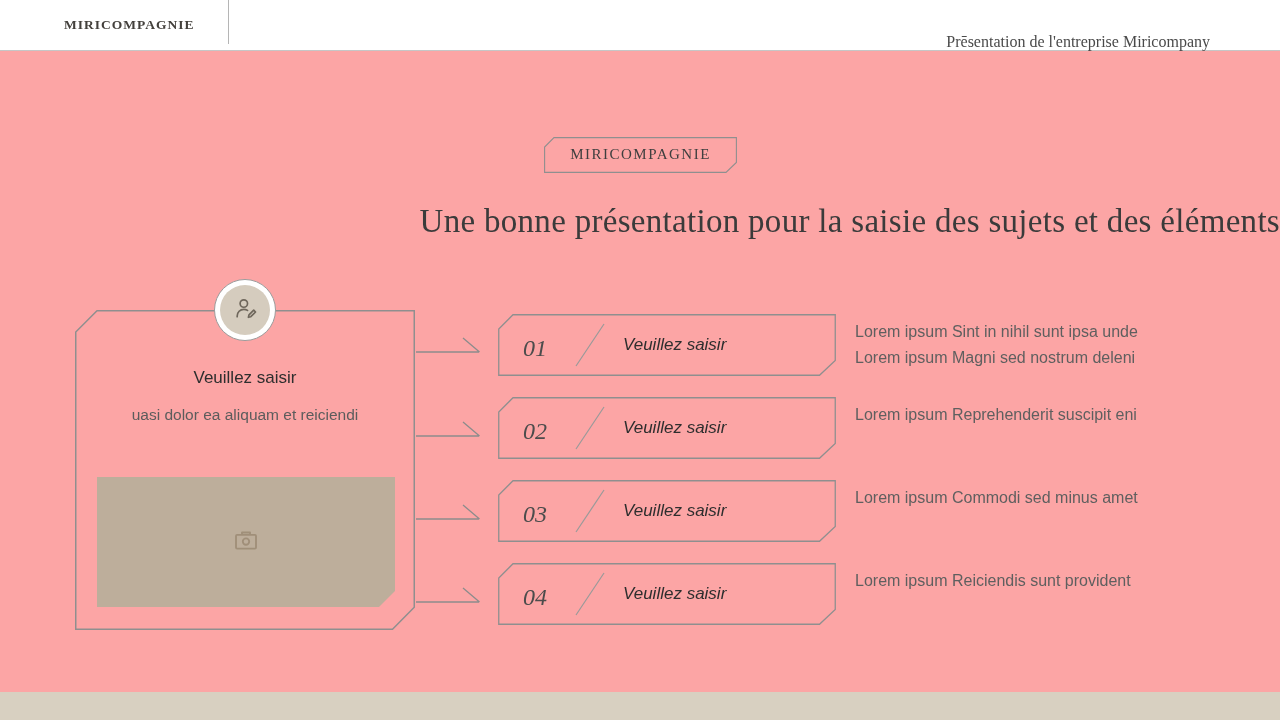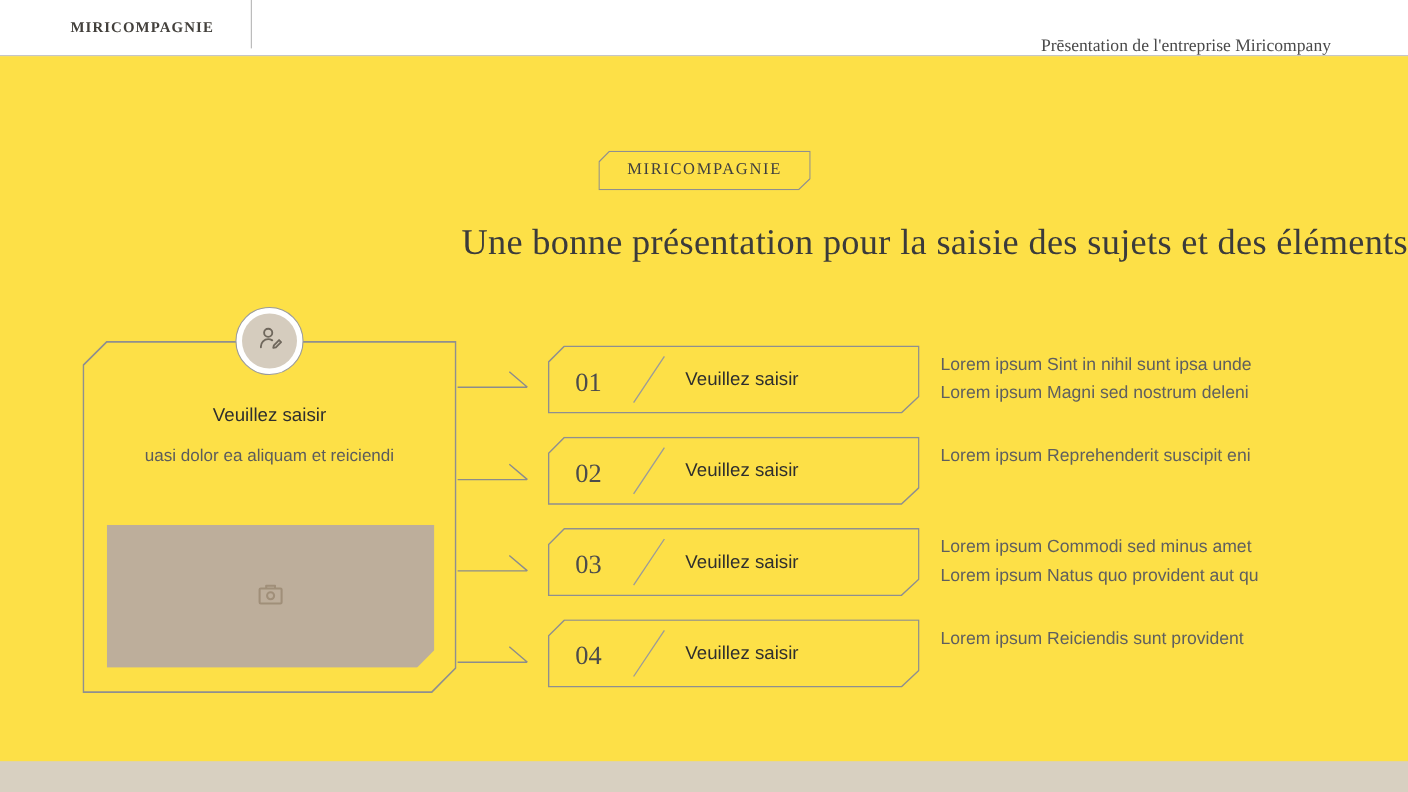"MIRICOMPAGNIE" .slide { background: #fde047 -> #fca5a5 }
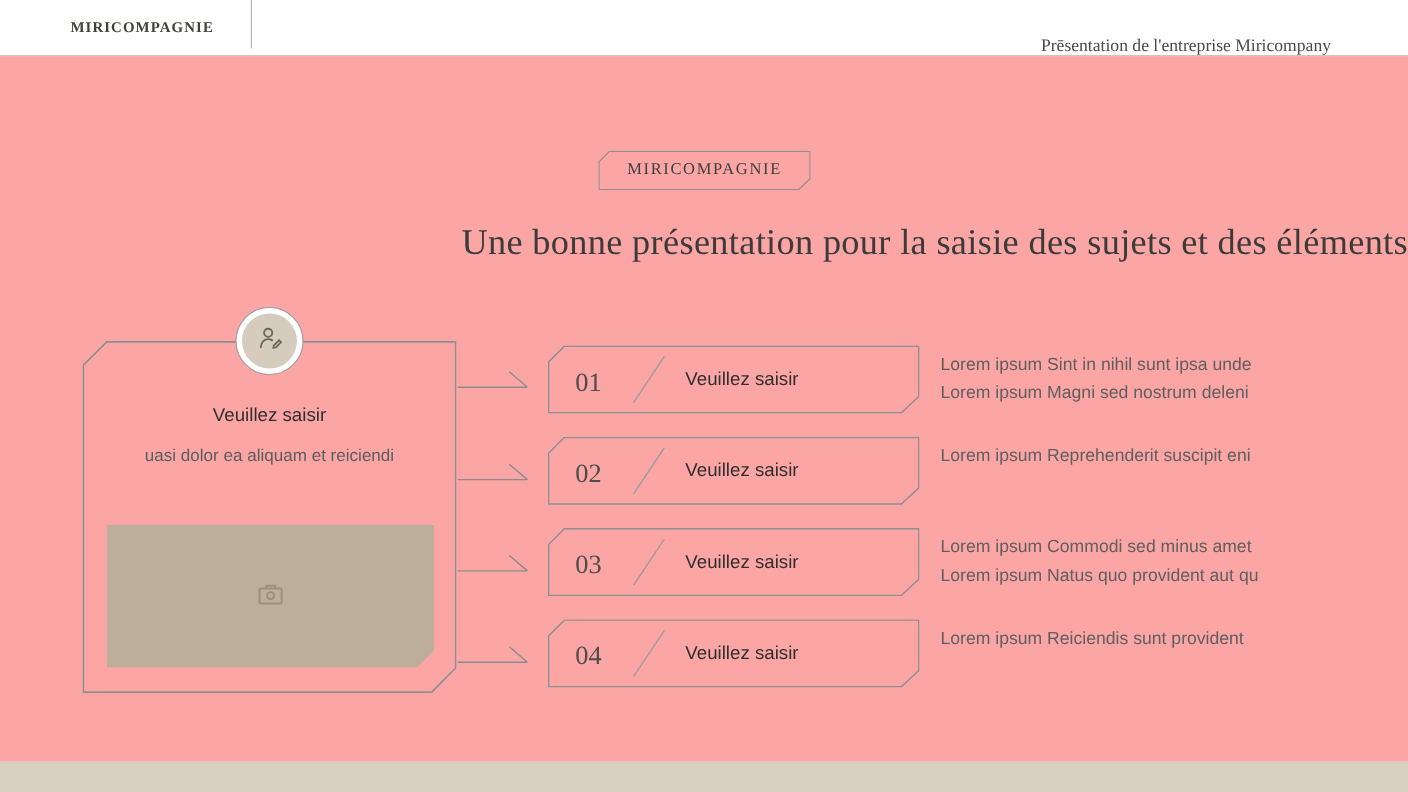"01" .item-box { font-style: none -> italic }
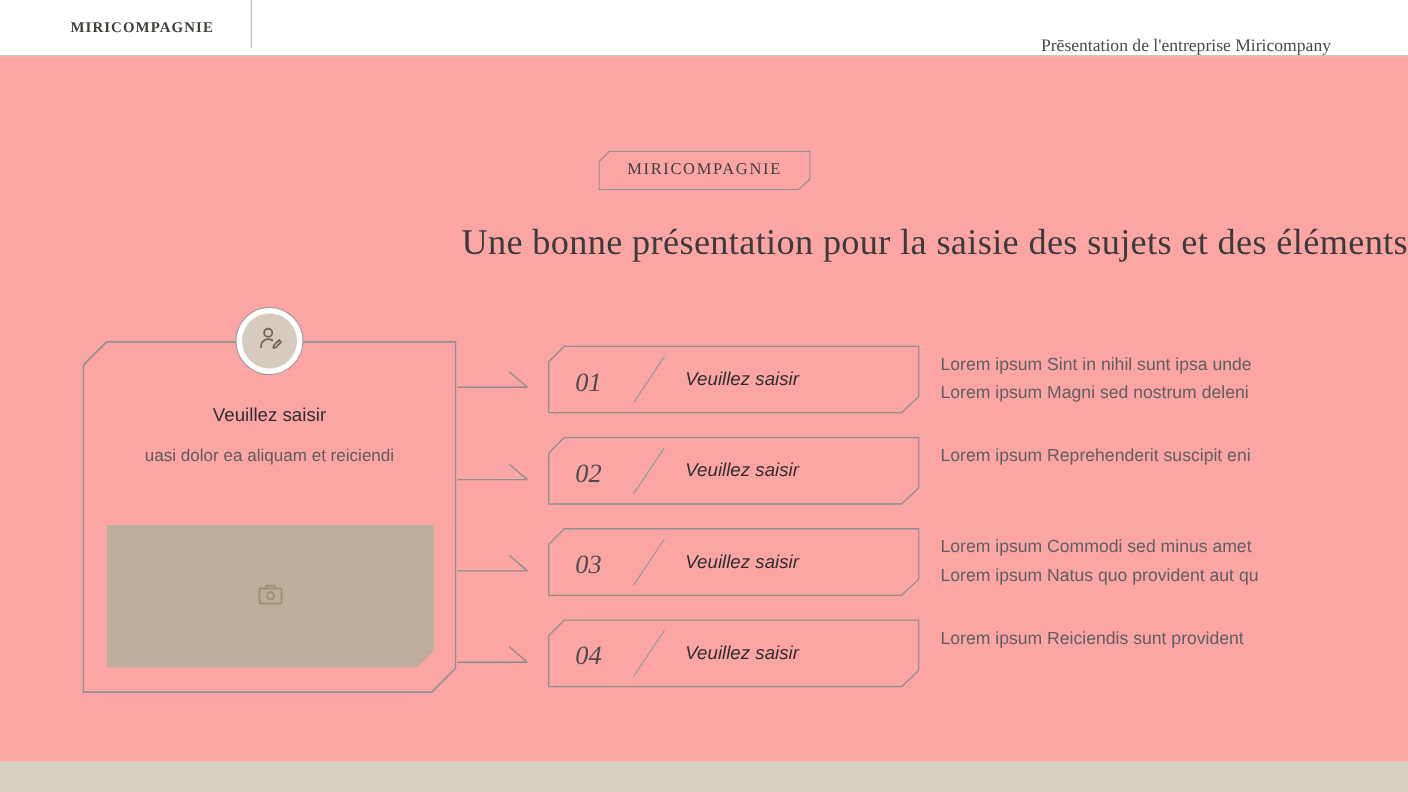"Lorem ipsum Natus quo provident" div { html: <div>Lorem ipsum Natus quo provident aut qu</div> -> none }
